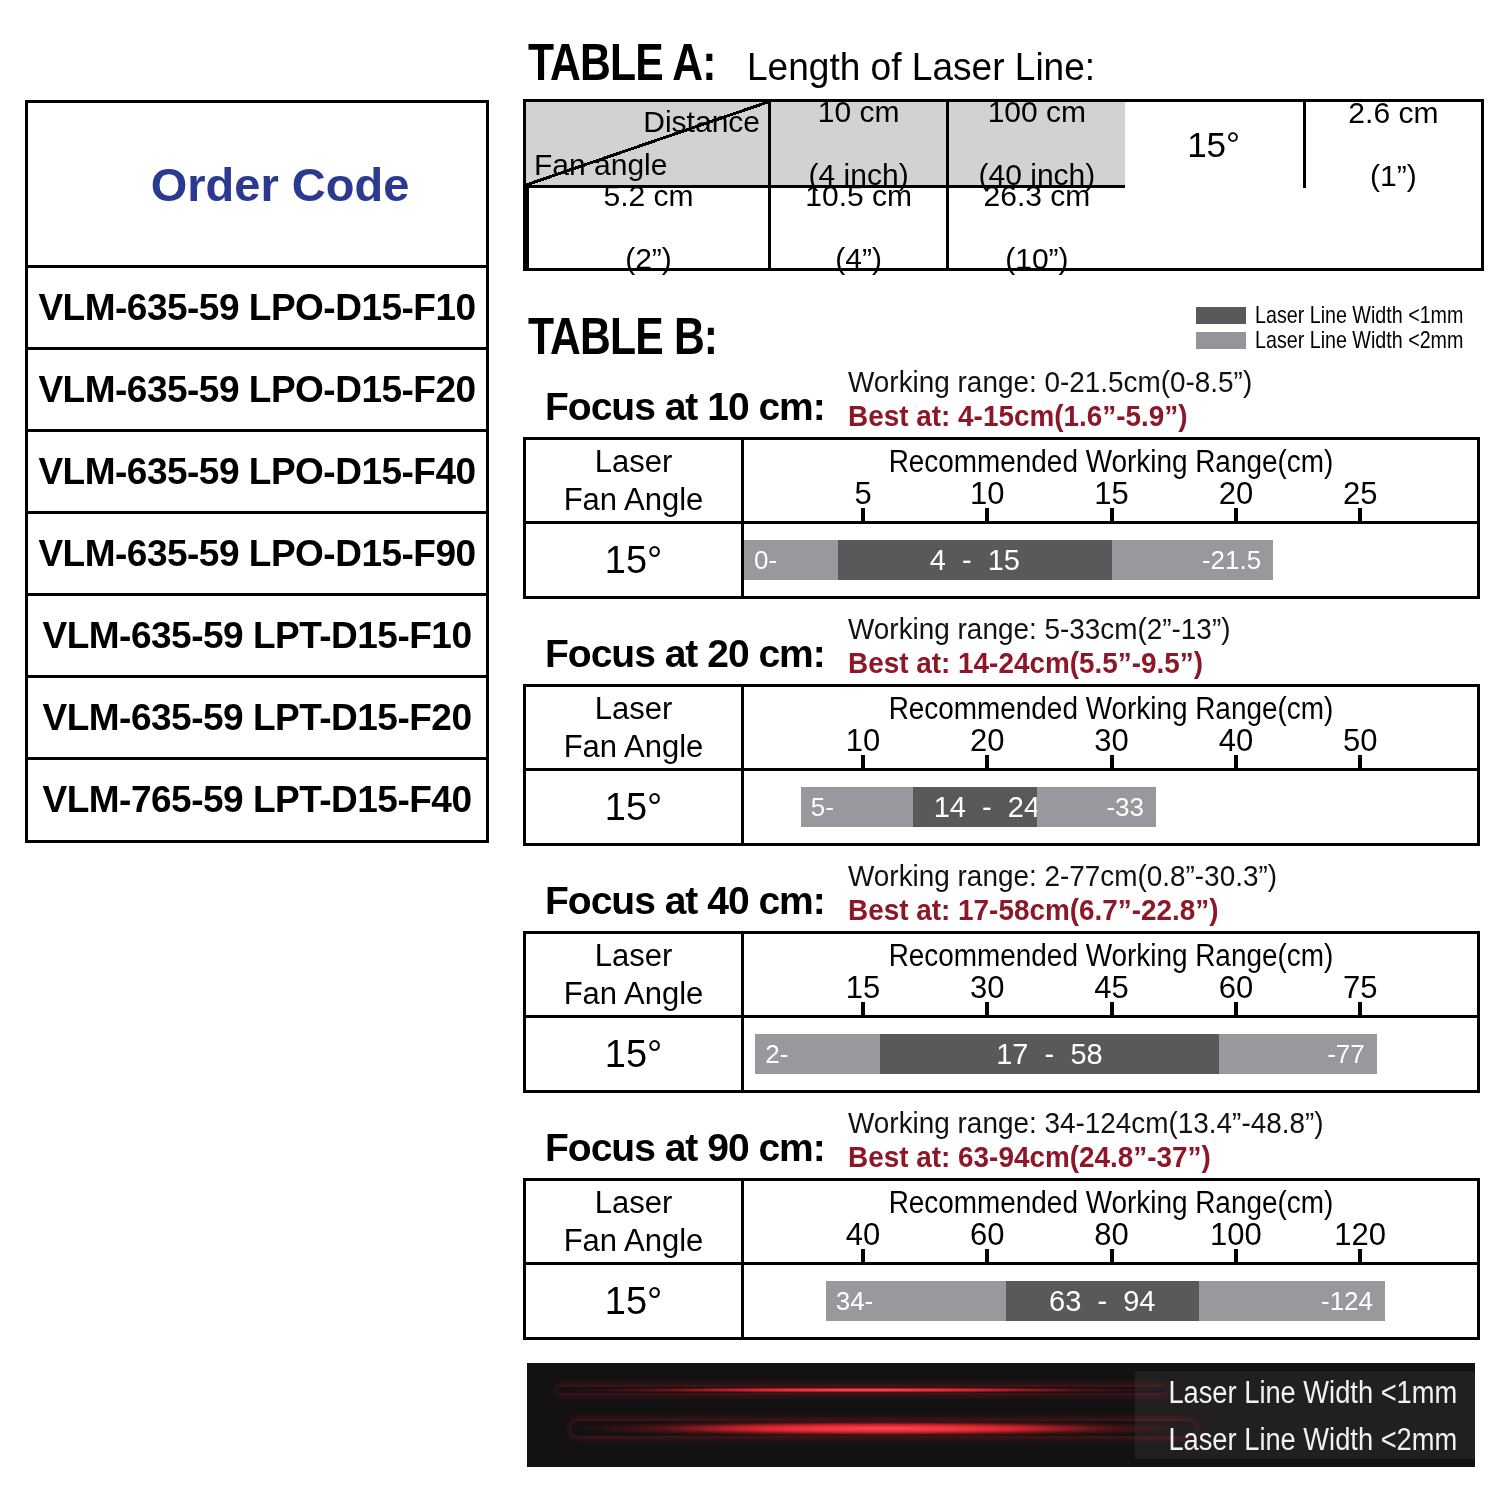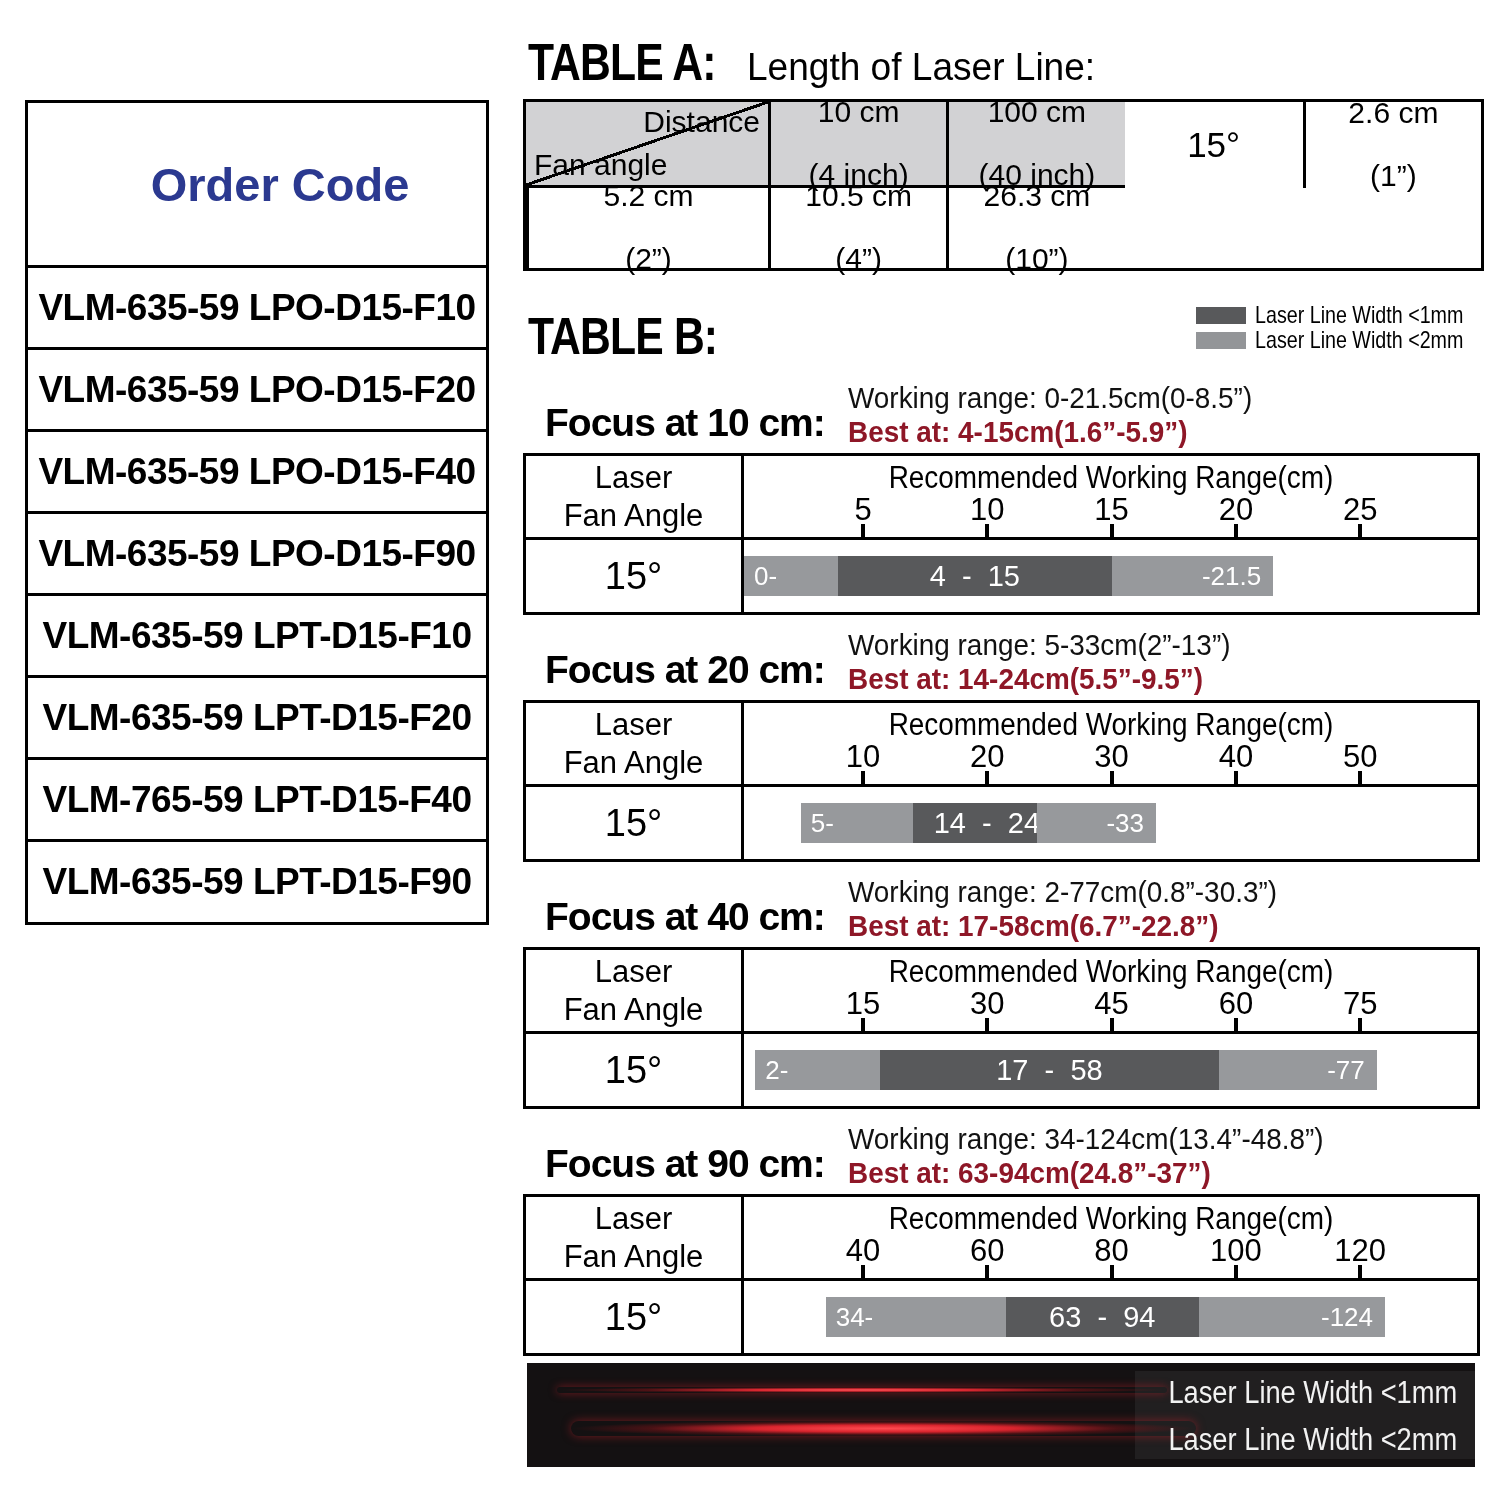"Focus at 10 cm:" .section { margin-top: 16px -> none }
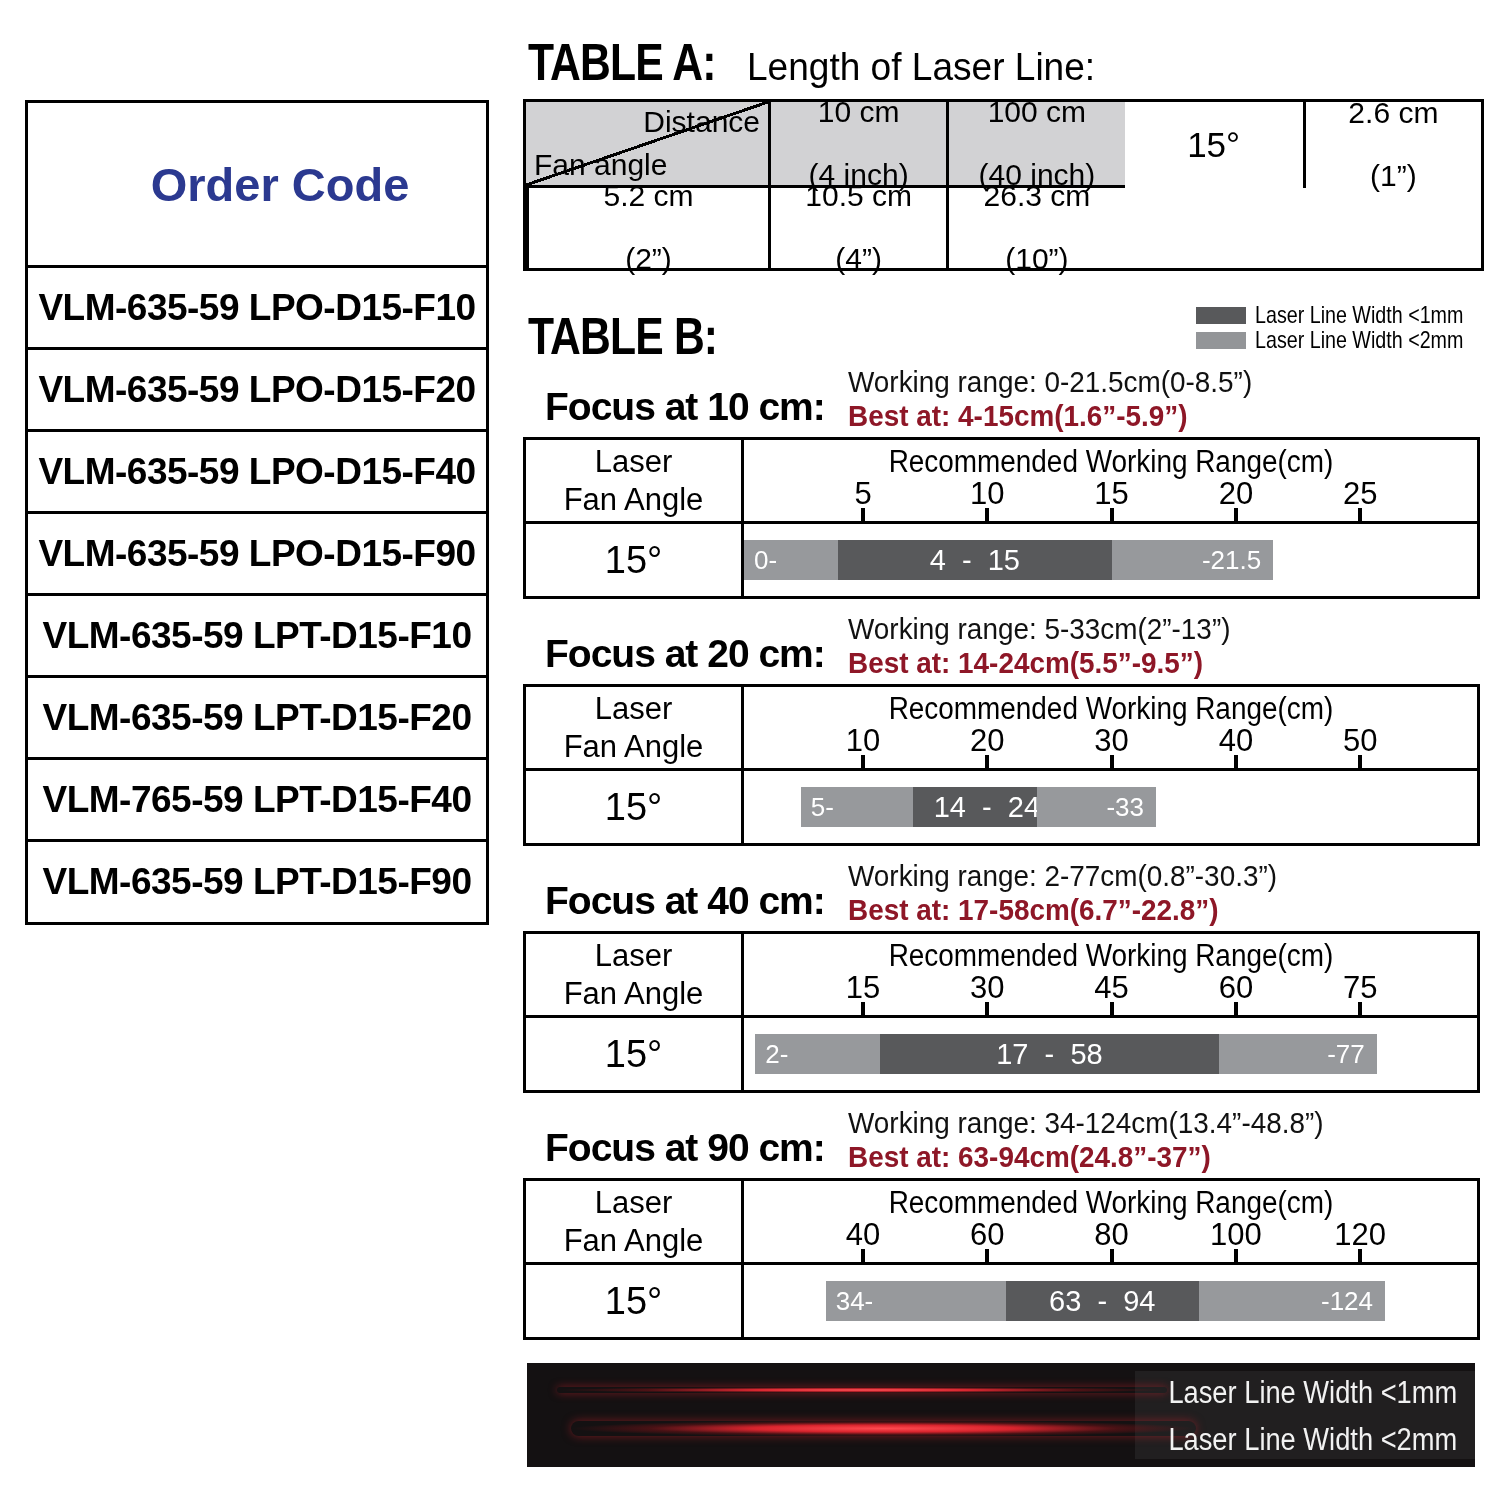"VLM-635-59 LPT-D15-F90" div.order-row { html: <div>VLM-635-59 LPT-D15-F90</div> -> none }
